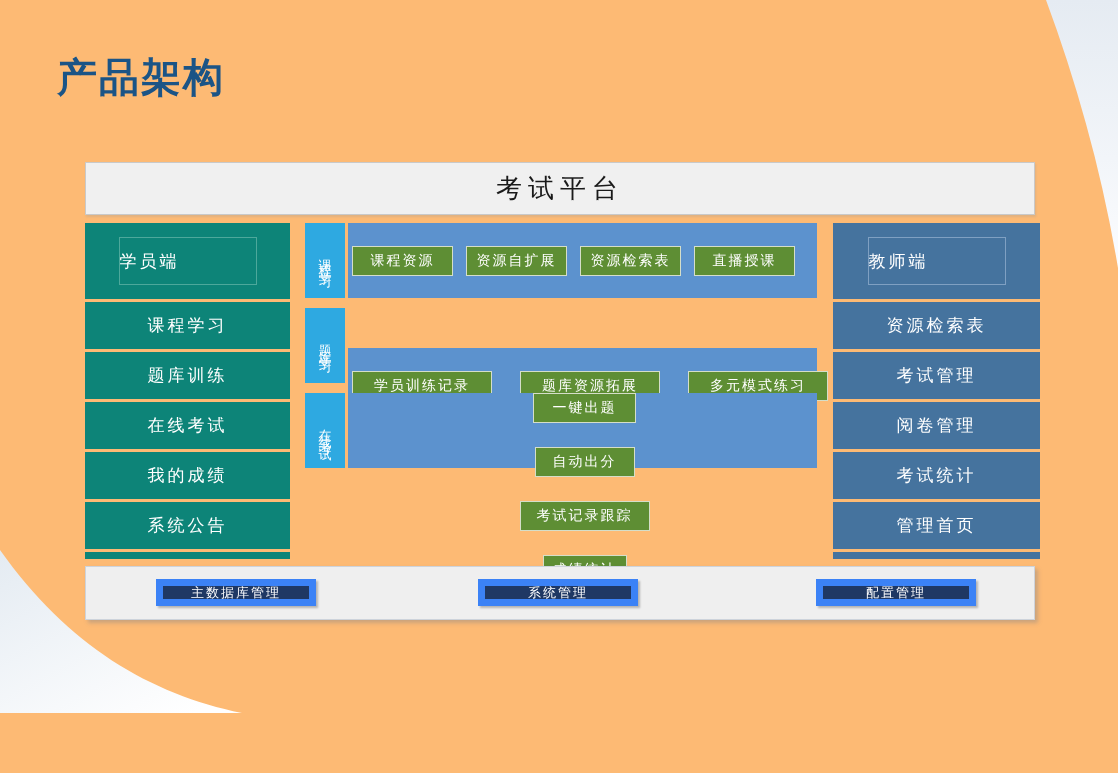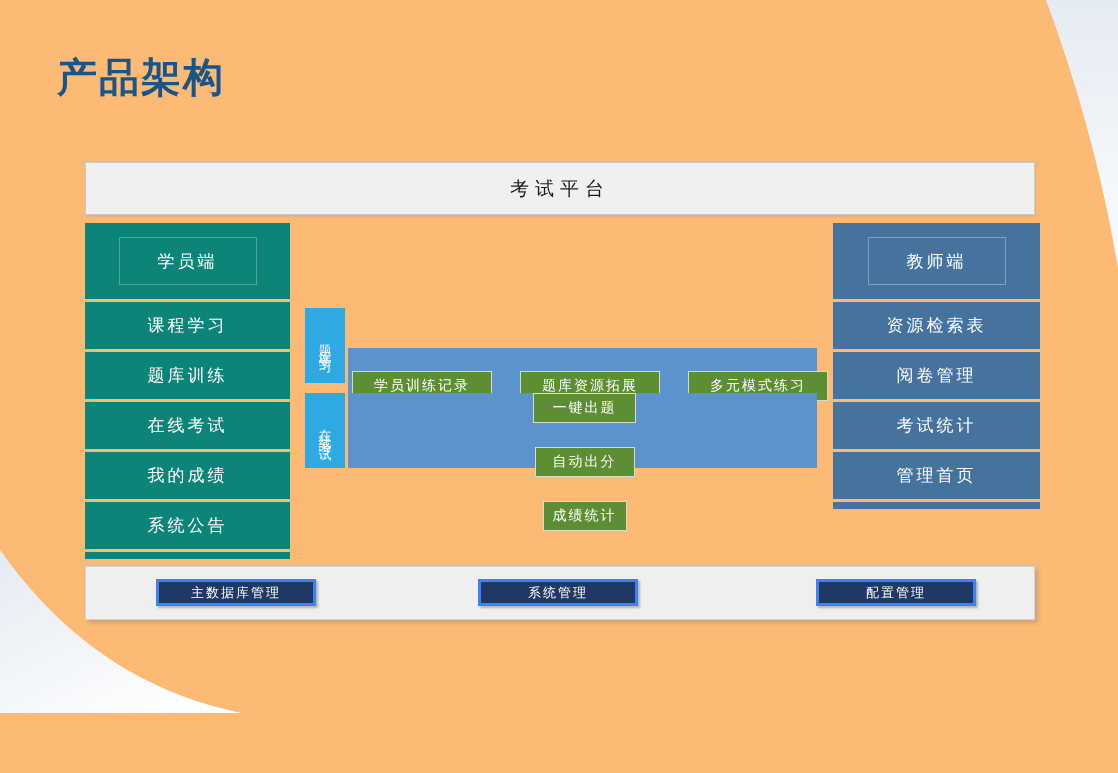"考试平台" .platform-bar span { font-size: 19px -> 26px }
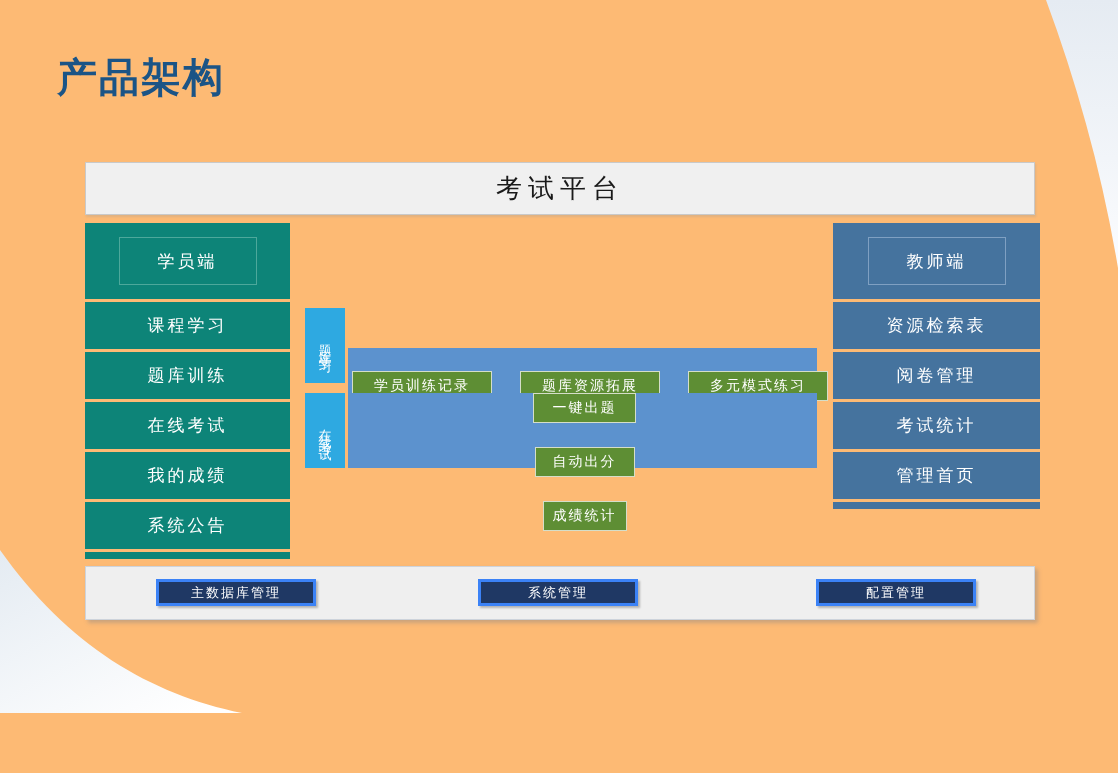"学员端" .inner-outline { justify-content: center -> none }
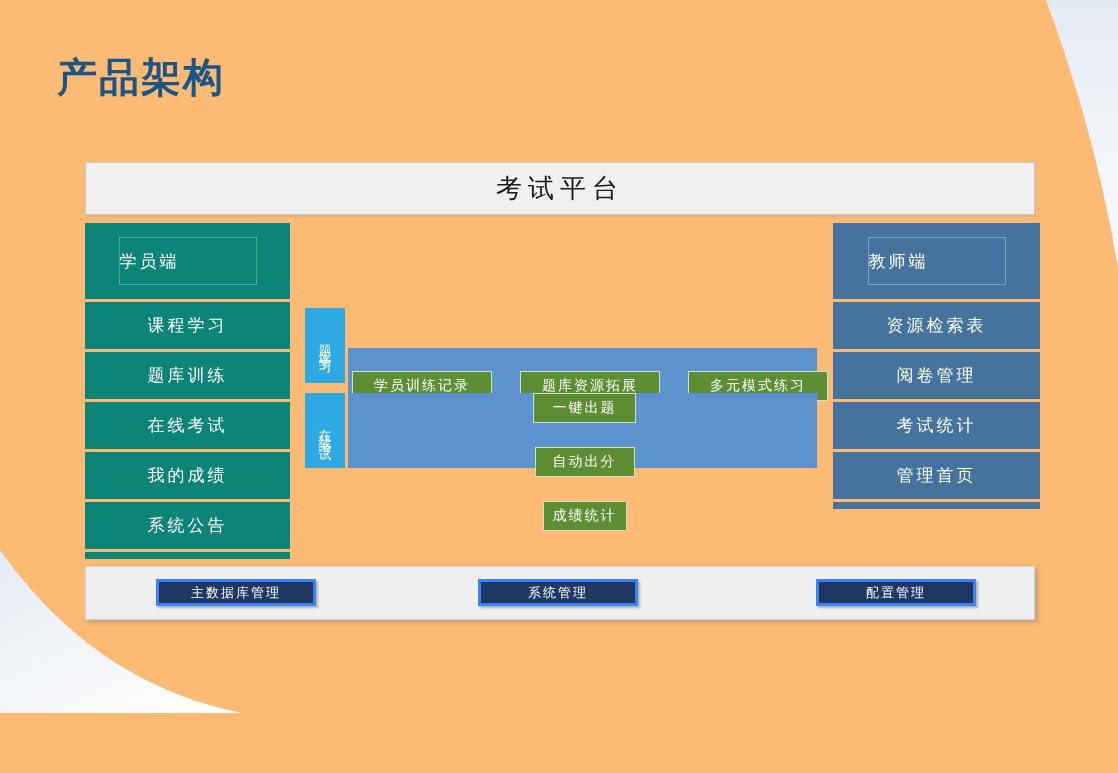"课程资源" div.module-row { html: none -> <div> <div> <span>课程学习</span> </div> <div> <div>课程资源</div> <div>资源自扩展</div> <div>资源检索表</div> <div>直播授课</div> </div> </div> }
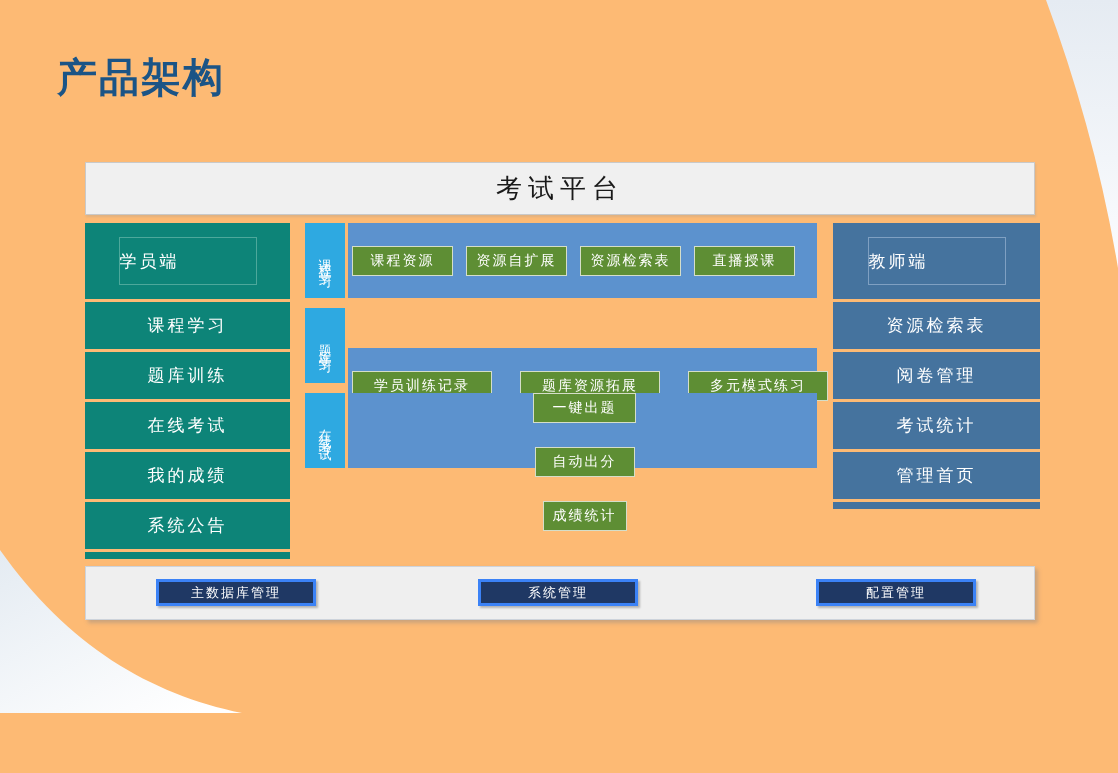"考试管理" div.col-item { html: none -> <div>考试管理</div> }
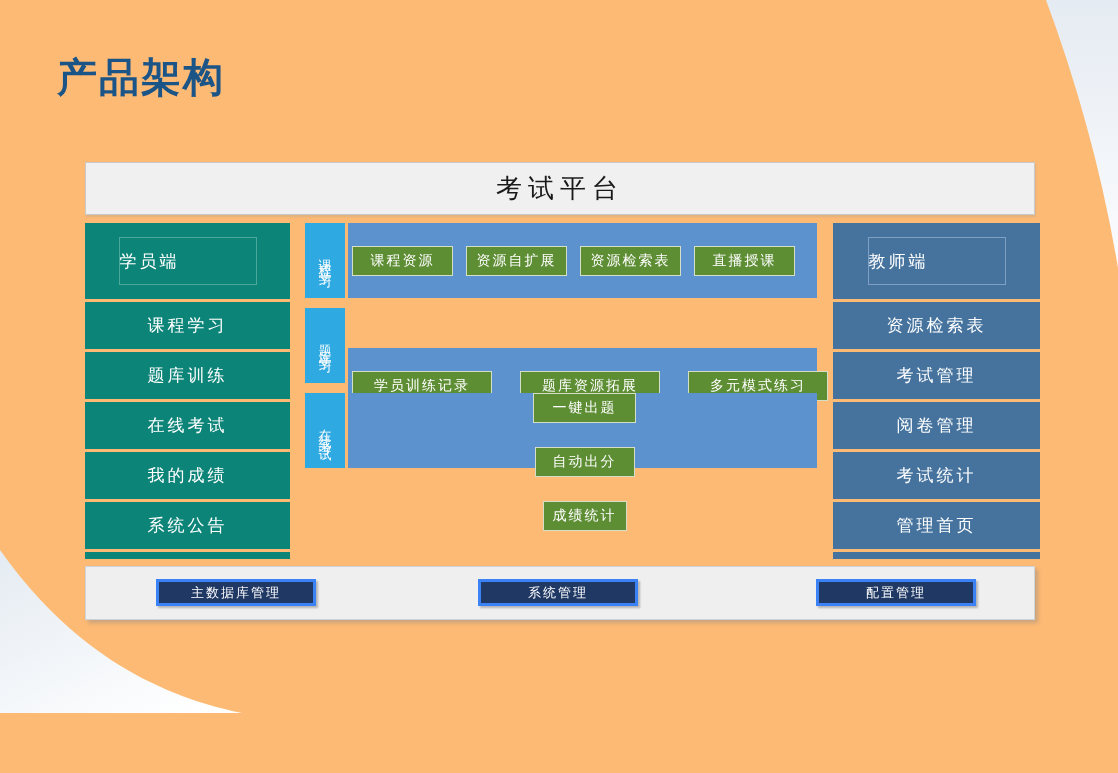"考试记录跟踪" div.chip { html: none -> <div>考试记录跟踪</div> }
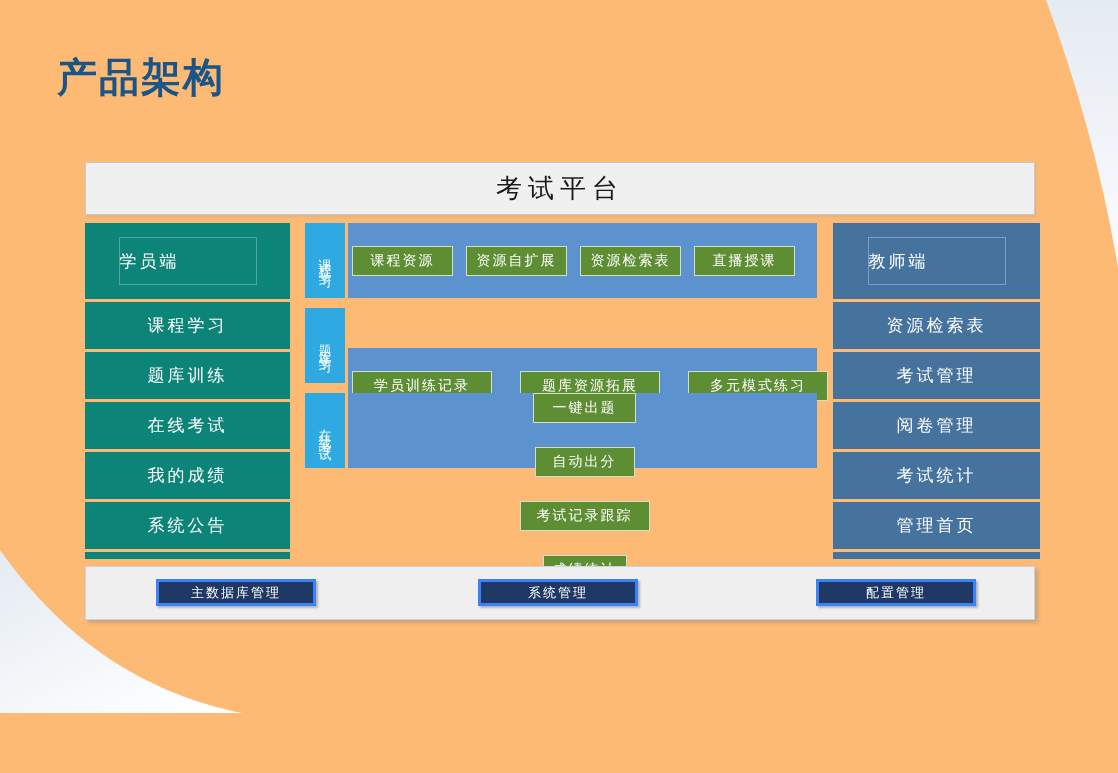"主数据库管理" .navy-chip { border: 3px solid #3b82f6 -> 7px solid #3b82f6 }
